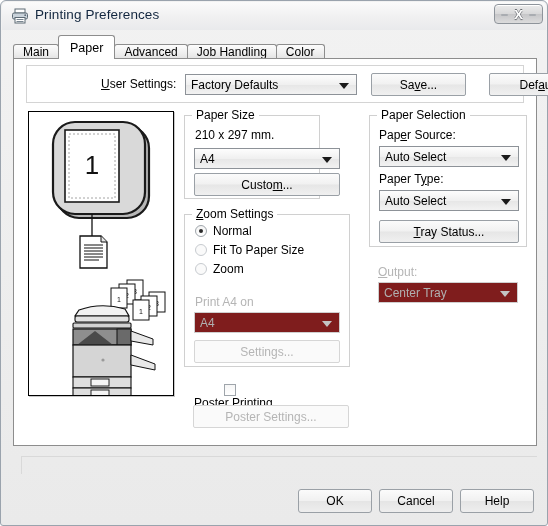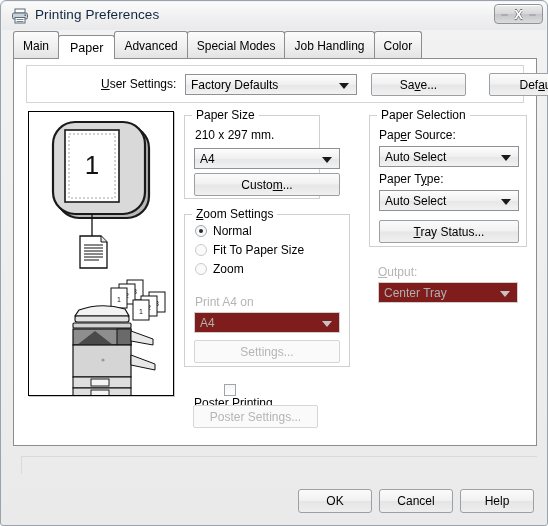"Main" .tab { height: 28px -> 15px }
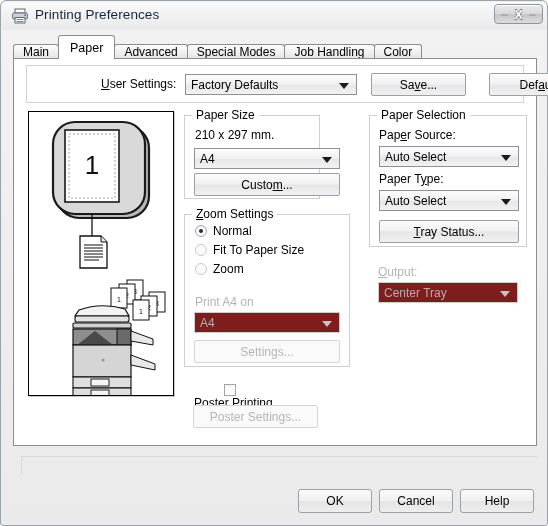"Special Modes" div.tab { html: <div>Special Modes</div> -> none }
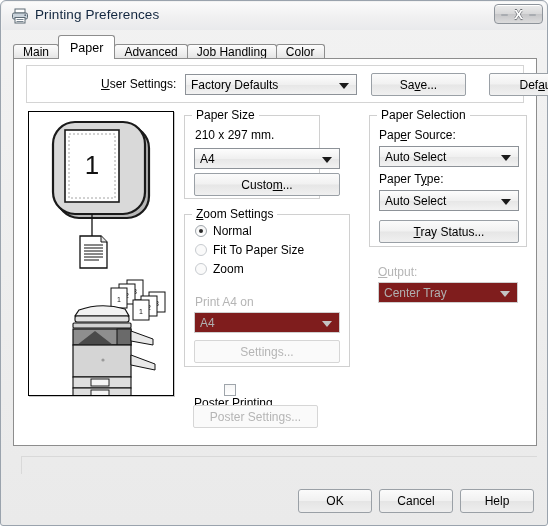"Poster Settings..." div.btn { width: 125px -> 156px }
